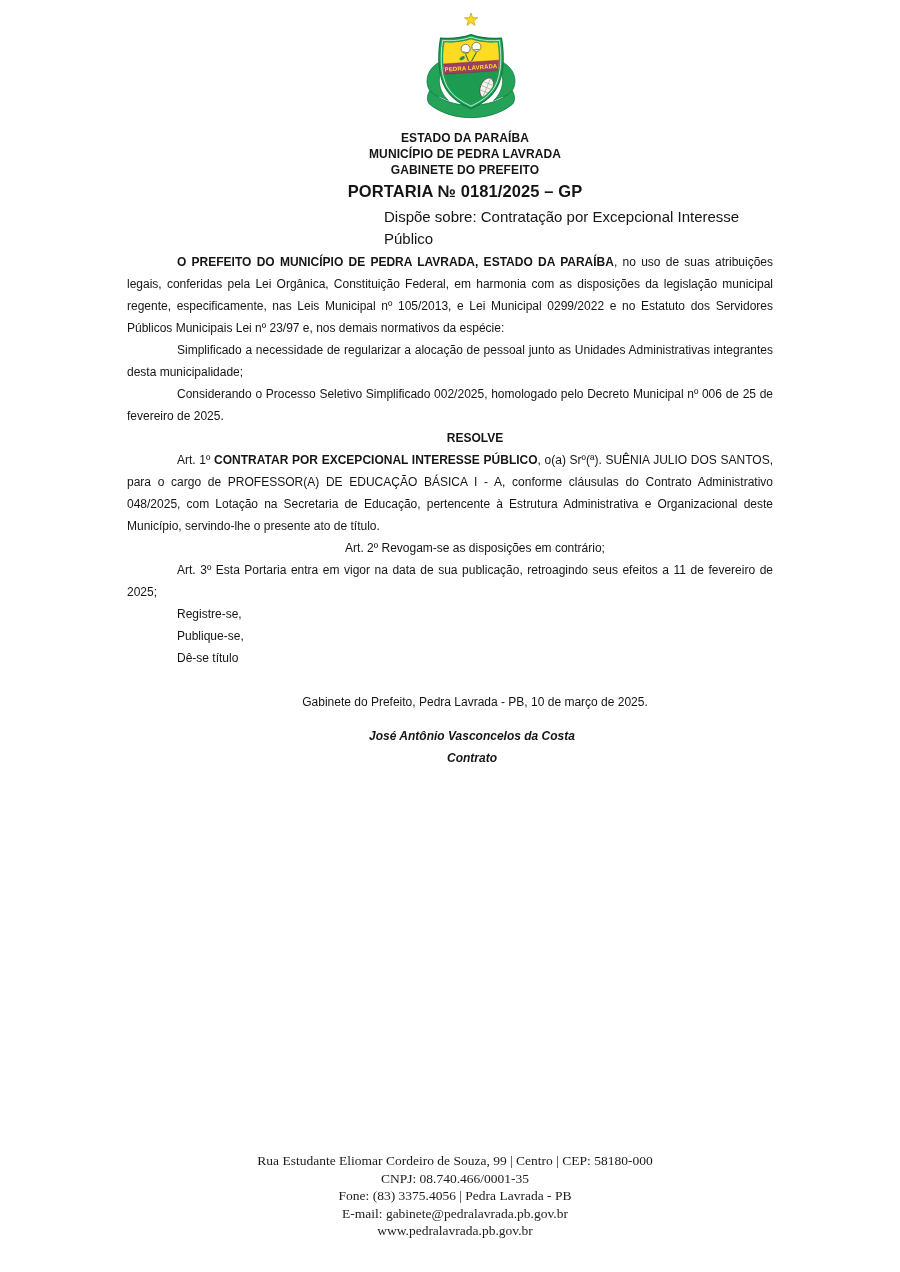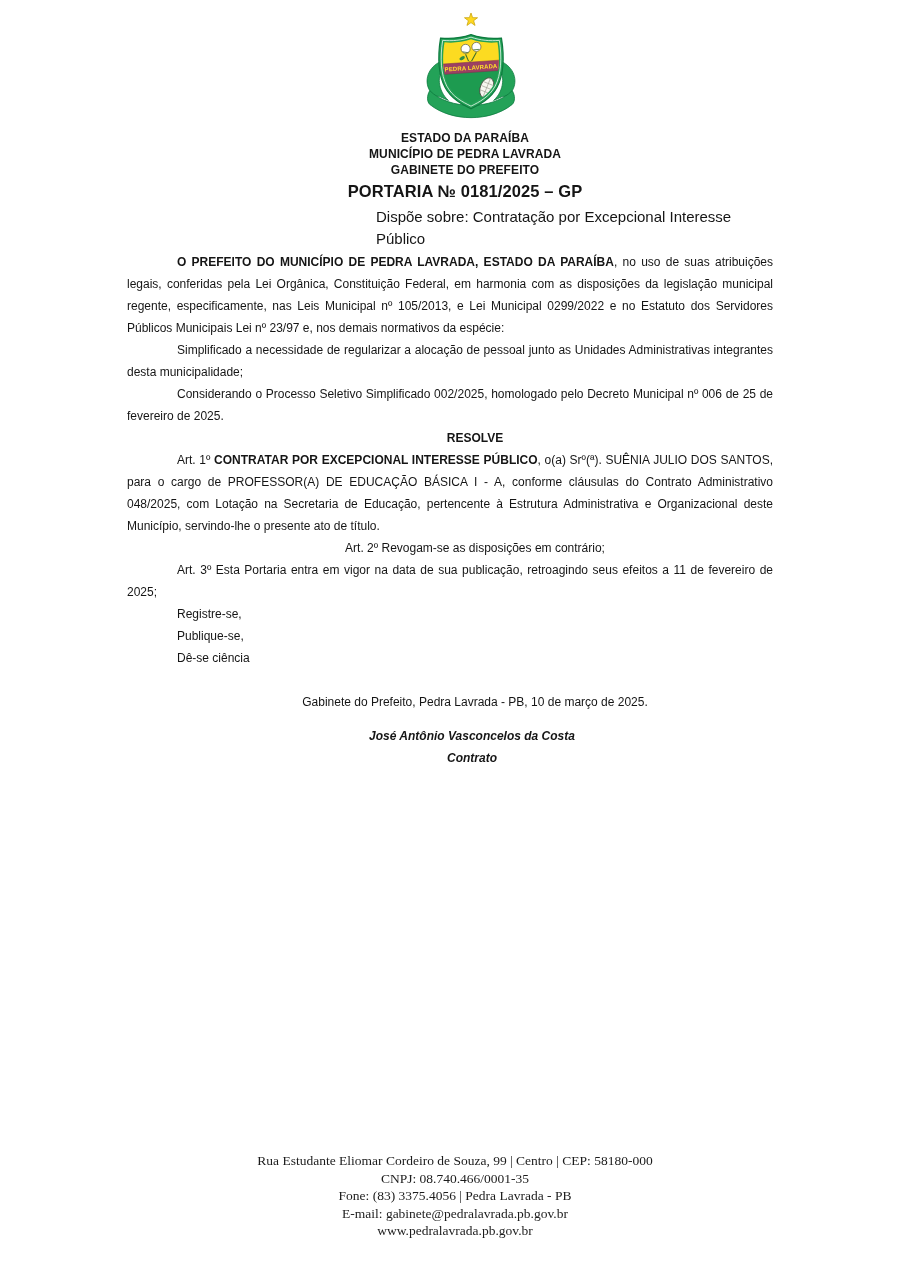"Dispõe sobre: Contratação por" .subject { left: 376px -> 384px }
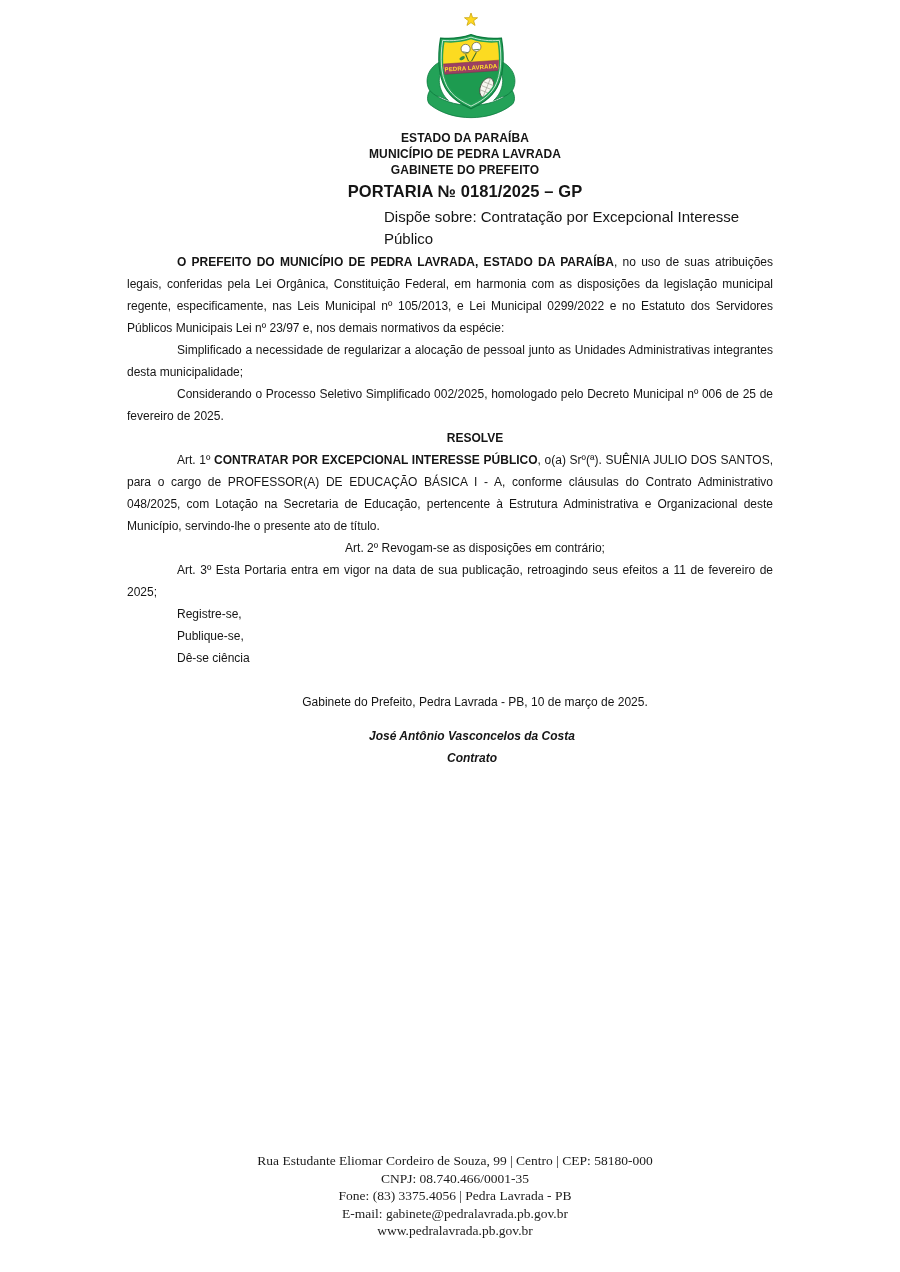"Dê-se ciência" p.closing-line { text: ciência -> título }
